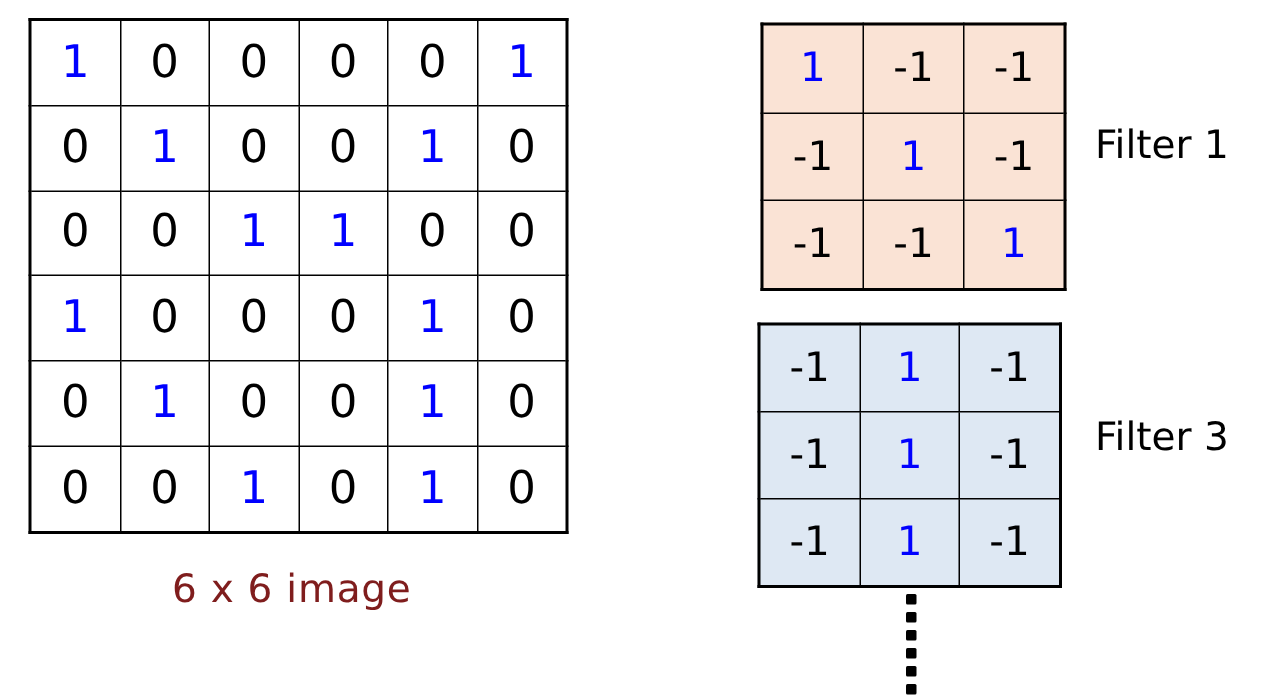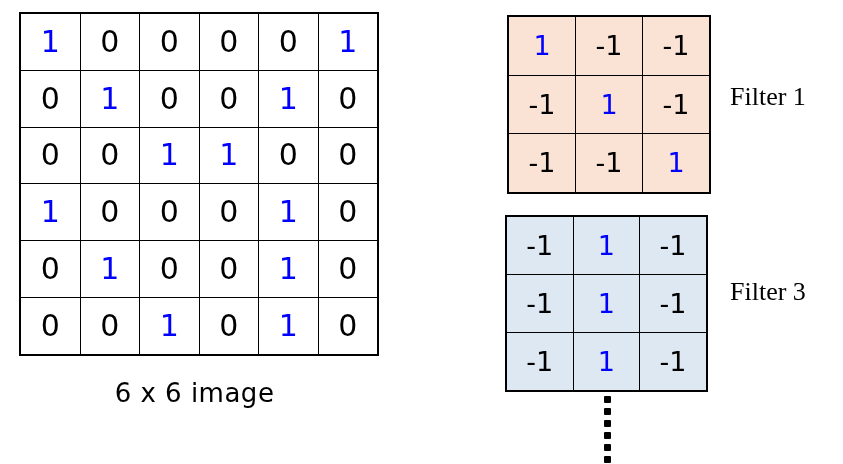"Filter 1" .filter-label { font-family: Liberation Serif, serif -> none }
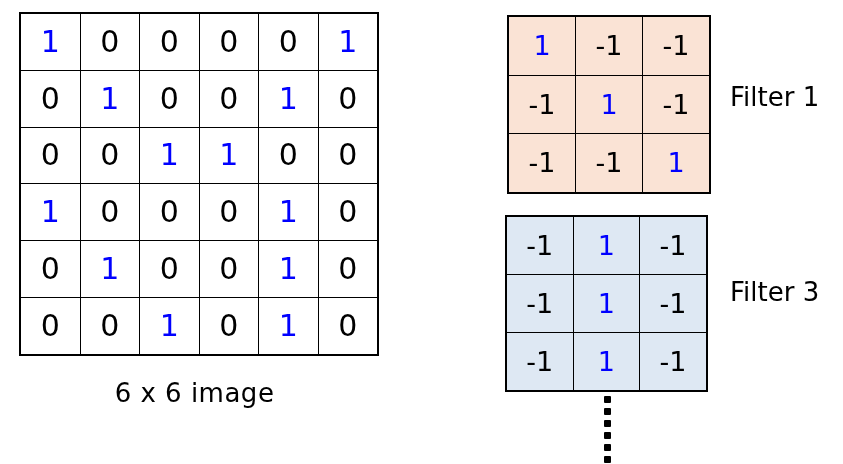"6 x 6 image" #image-caption { color: #000000 -> #7f1d1d }
